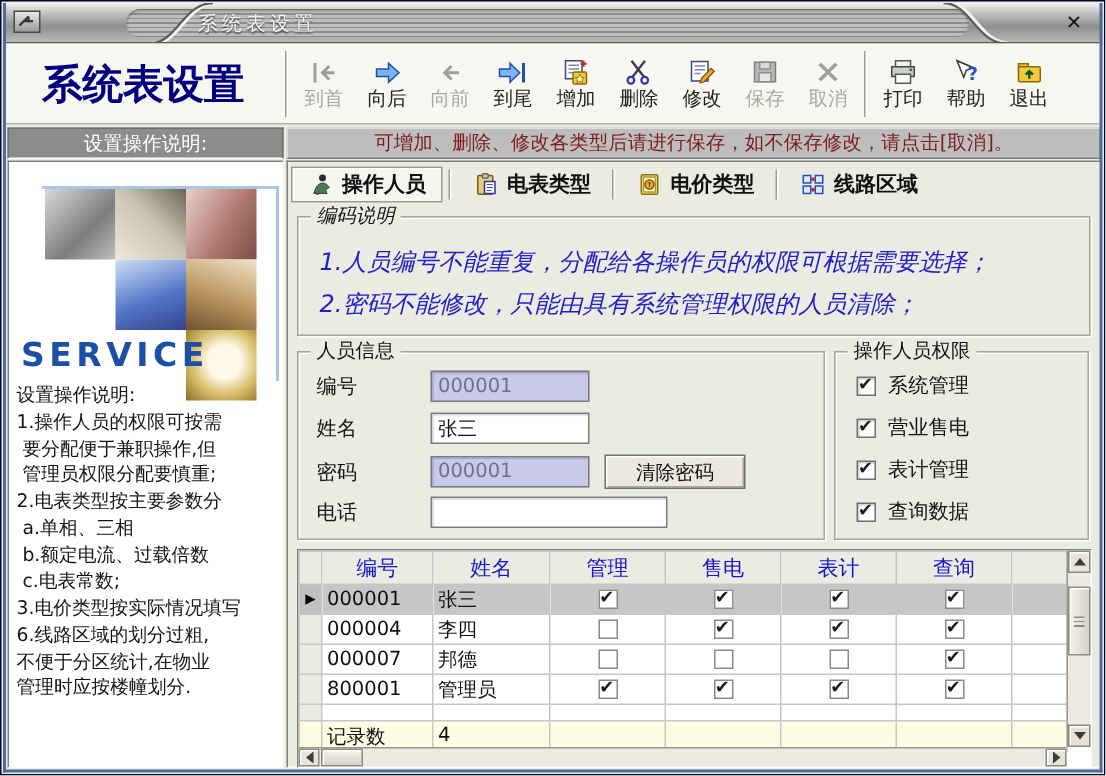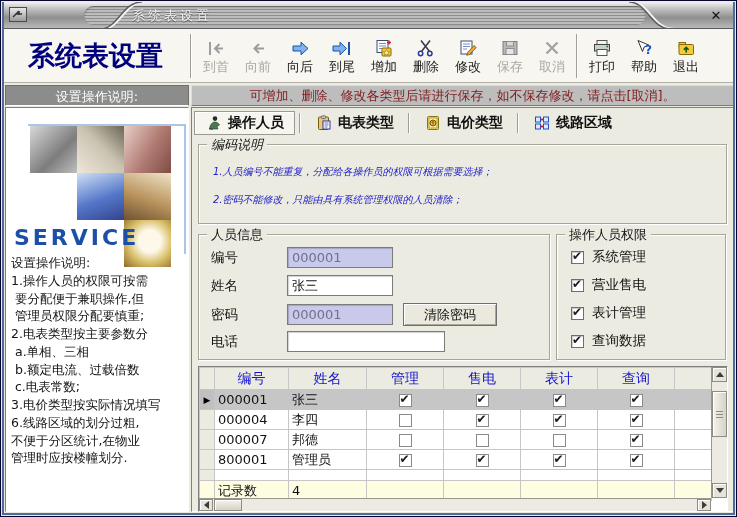"向前" div.tb-btn { order: before "向后" -> after "向后" }
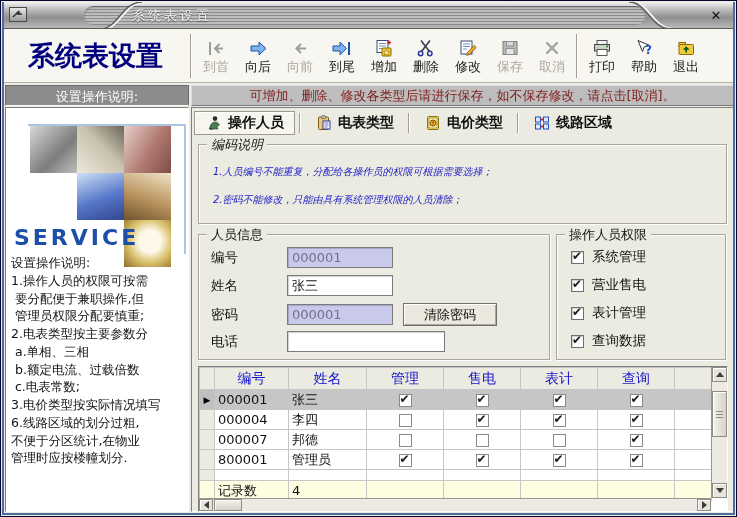"1.人员编号不能重复，分配给各操作员的权限可根据需要选择；" .box-coding .bline { font-size: 10px -> 16px }
